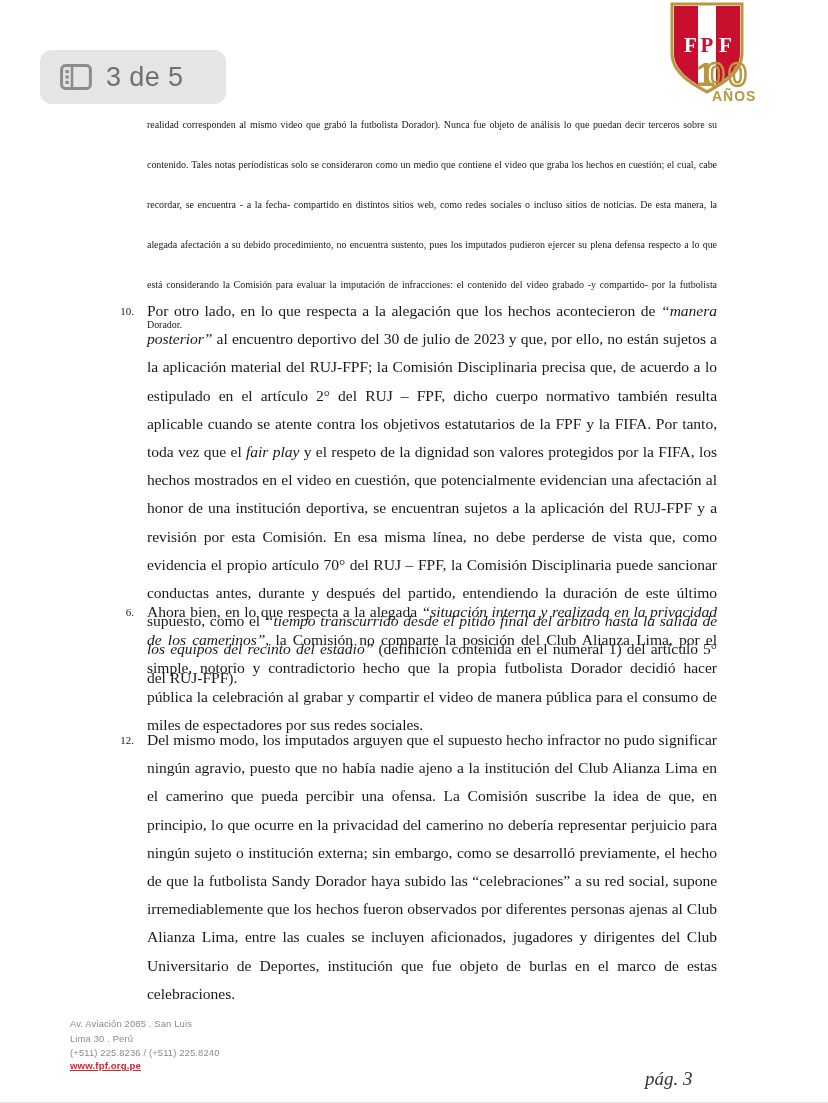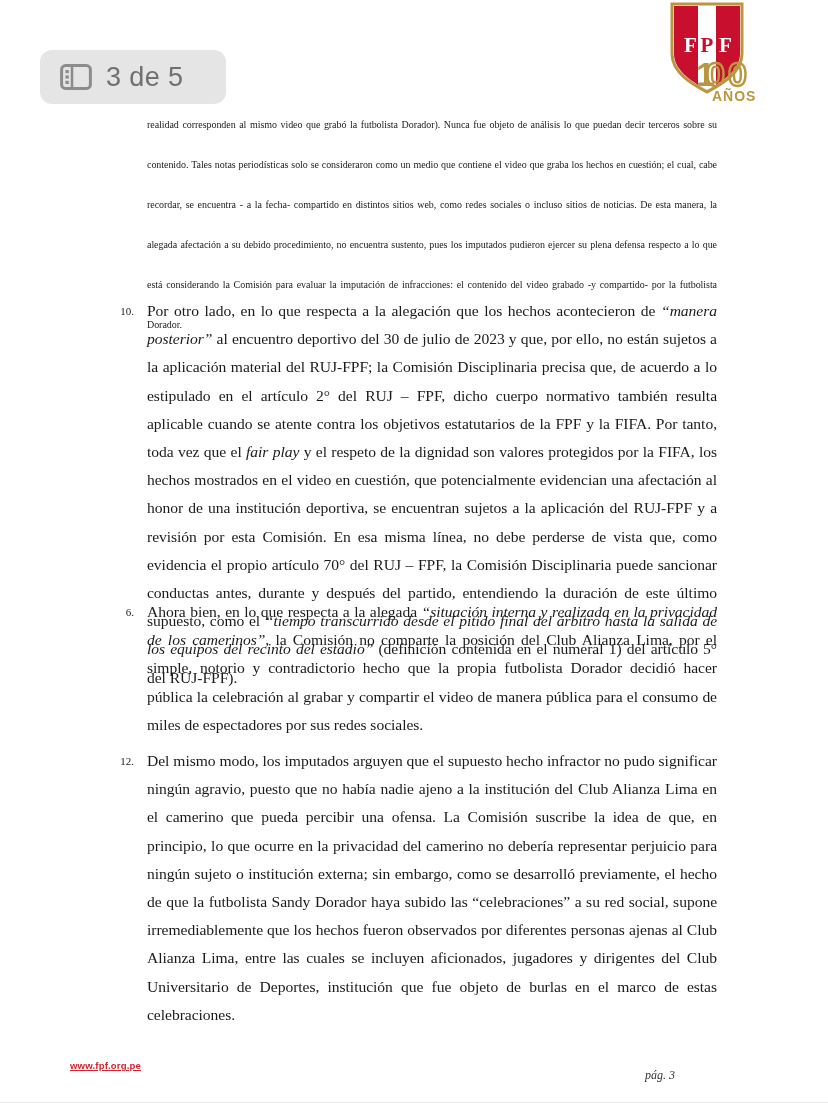"12." #p12 { top: 747px -> 726px }
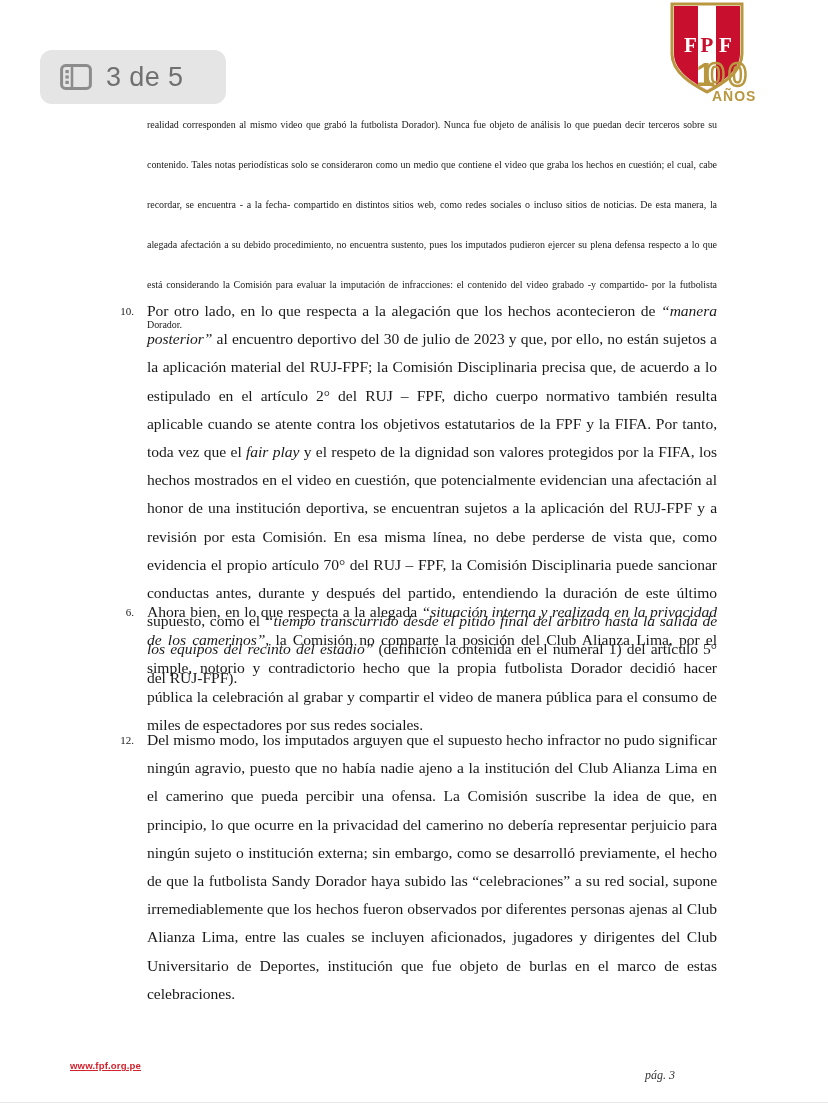"Av. Aviación 2085 . San" div { html: none -> <div> <div>Av. Aviación 2085 . San Luis</div> <div>Lima 30 . Perú</div> <div>(+511) 225.8236 / (+511) 225.8240</div> </div> }
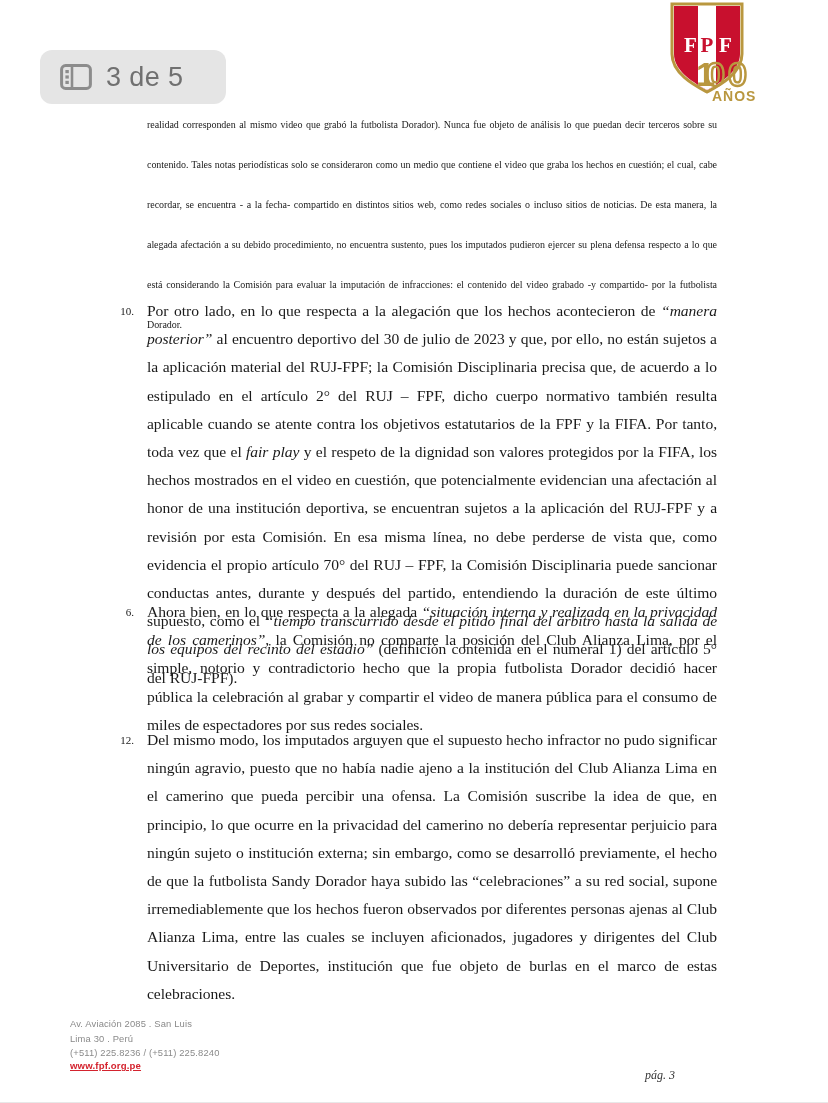"pág. 3" #footer-pagenum { font-size: 12px -> 19px }
